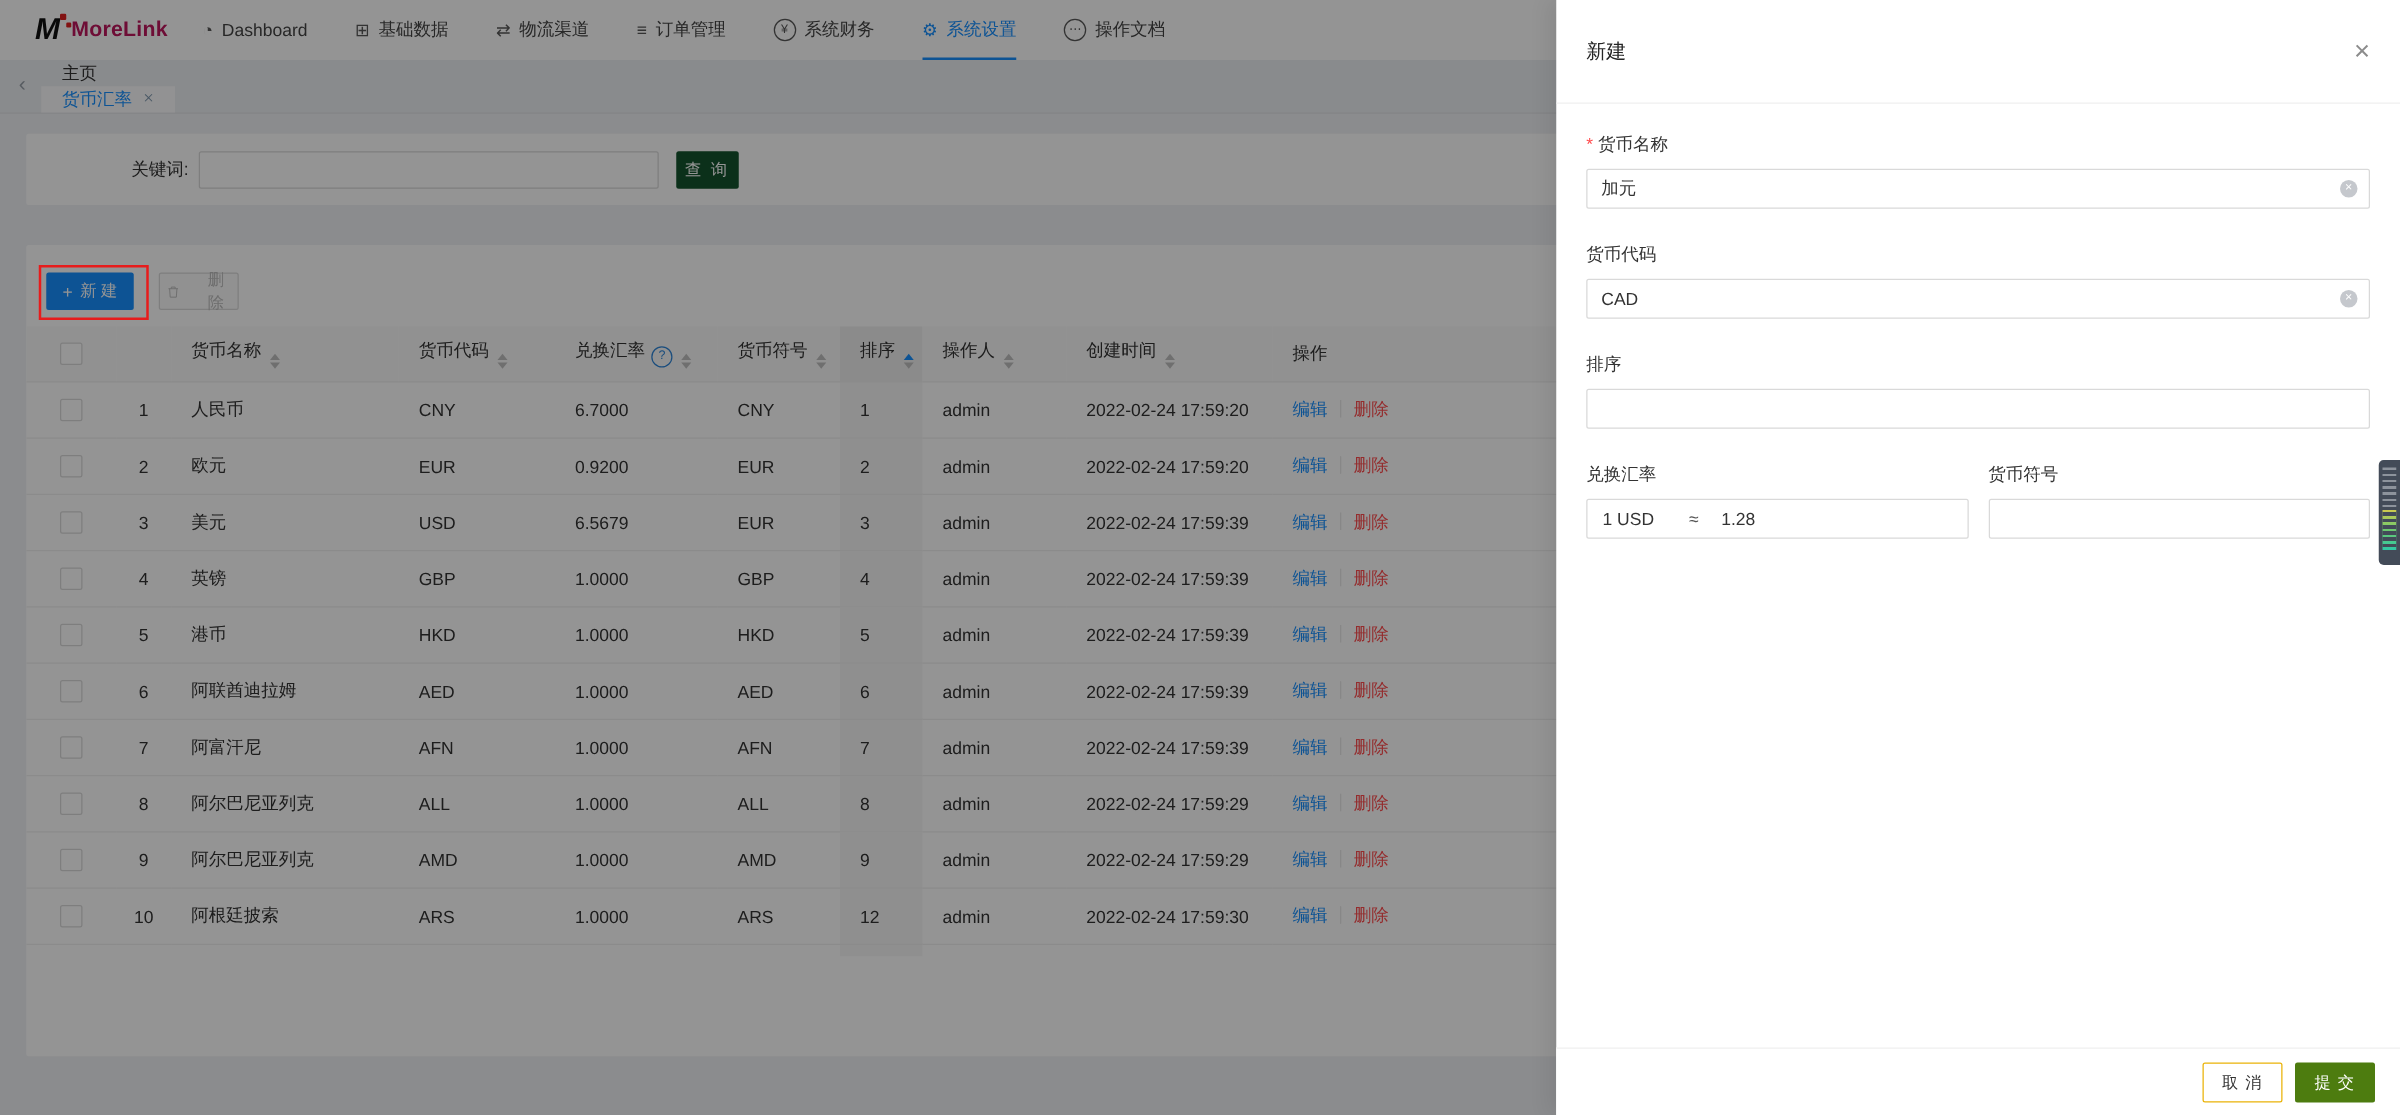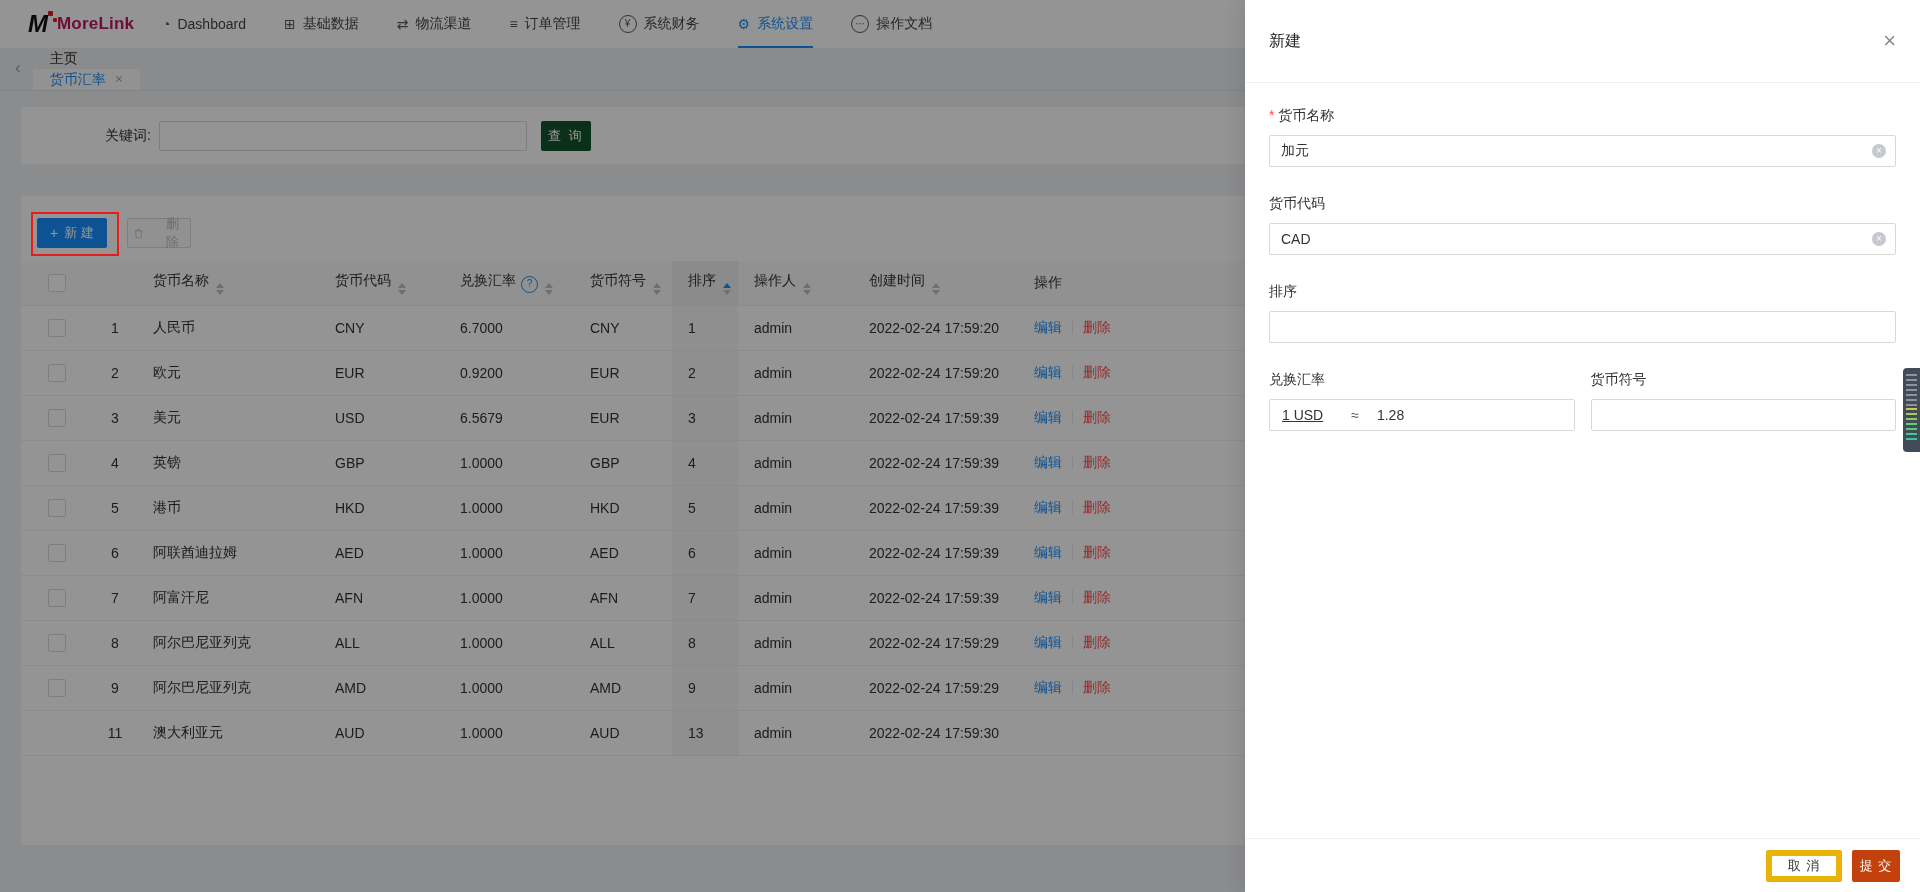"1 USD" .rate-prefix { text-decoration: underline -> none }
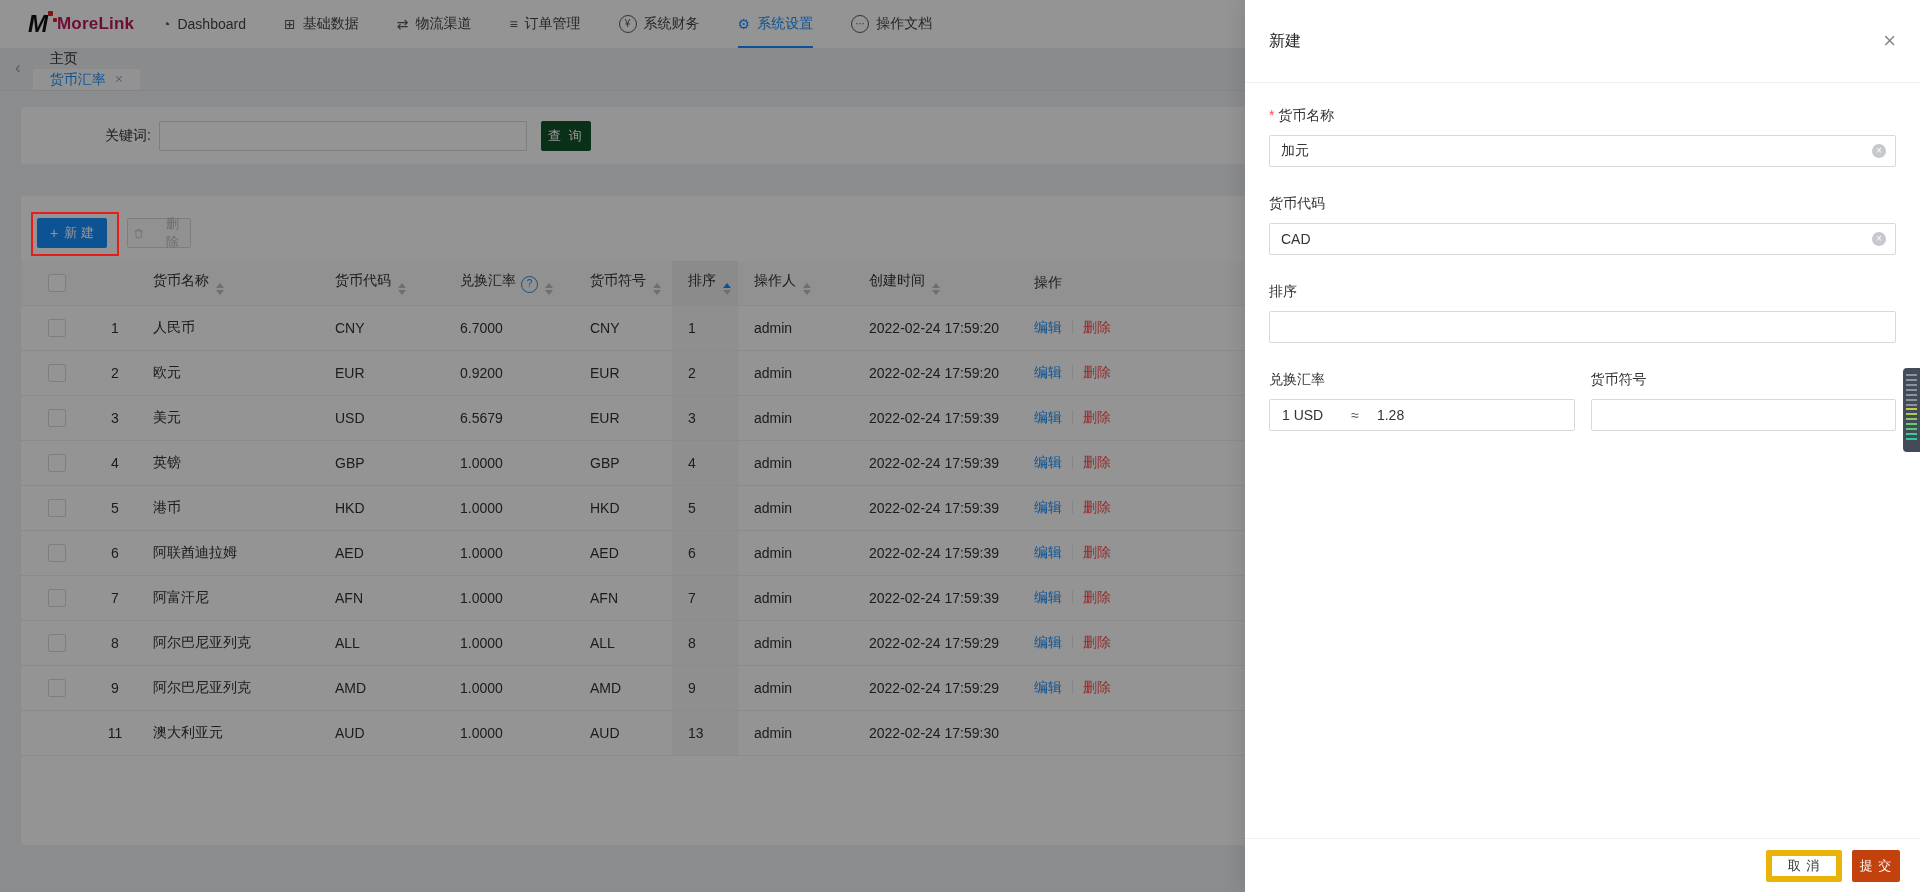"10" tr { html: none -> <tr> <td><span></span></td> <td>10</td> <td>阿根廷披索</td> <td>ARS</td> <td>1.0000</td> <td>ARS</td> <td>12</td> <td>admin</td> <td>2022-02-24 17:59:30</td> <td><span>编辑</span><span></span><span>删除</span></td> </tr> }
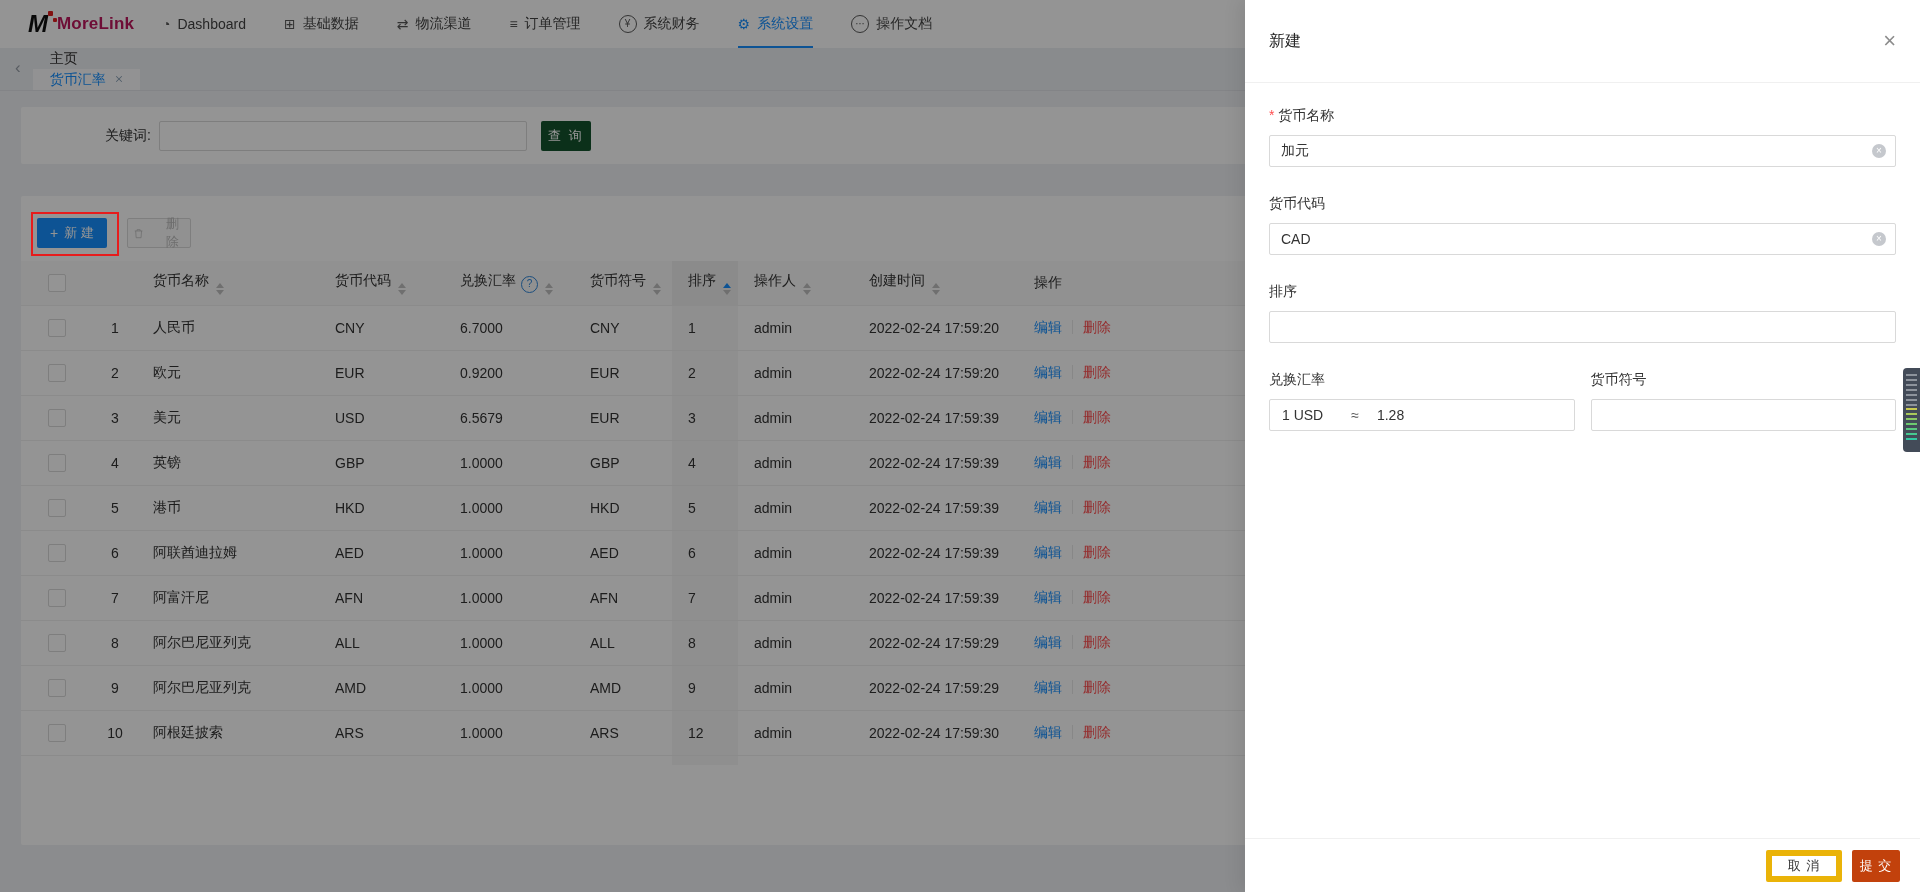"取 消" .btn-cancel { border: 6px solid #eab308 -> 1px solid #eab308; width: 76px -> 64px }
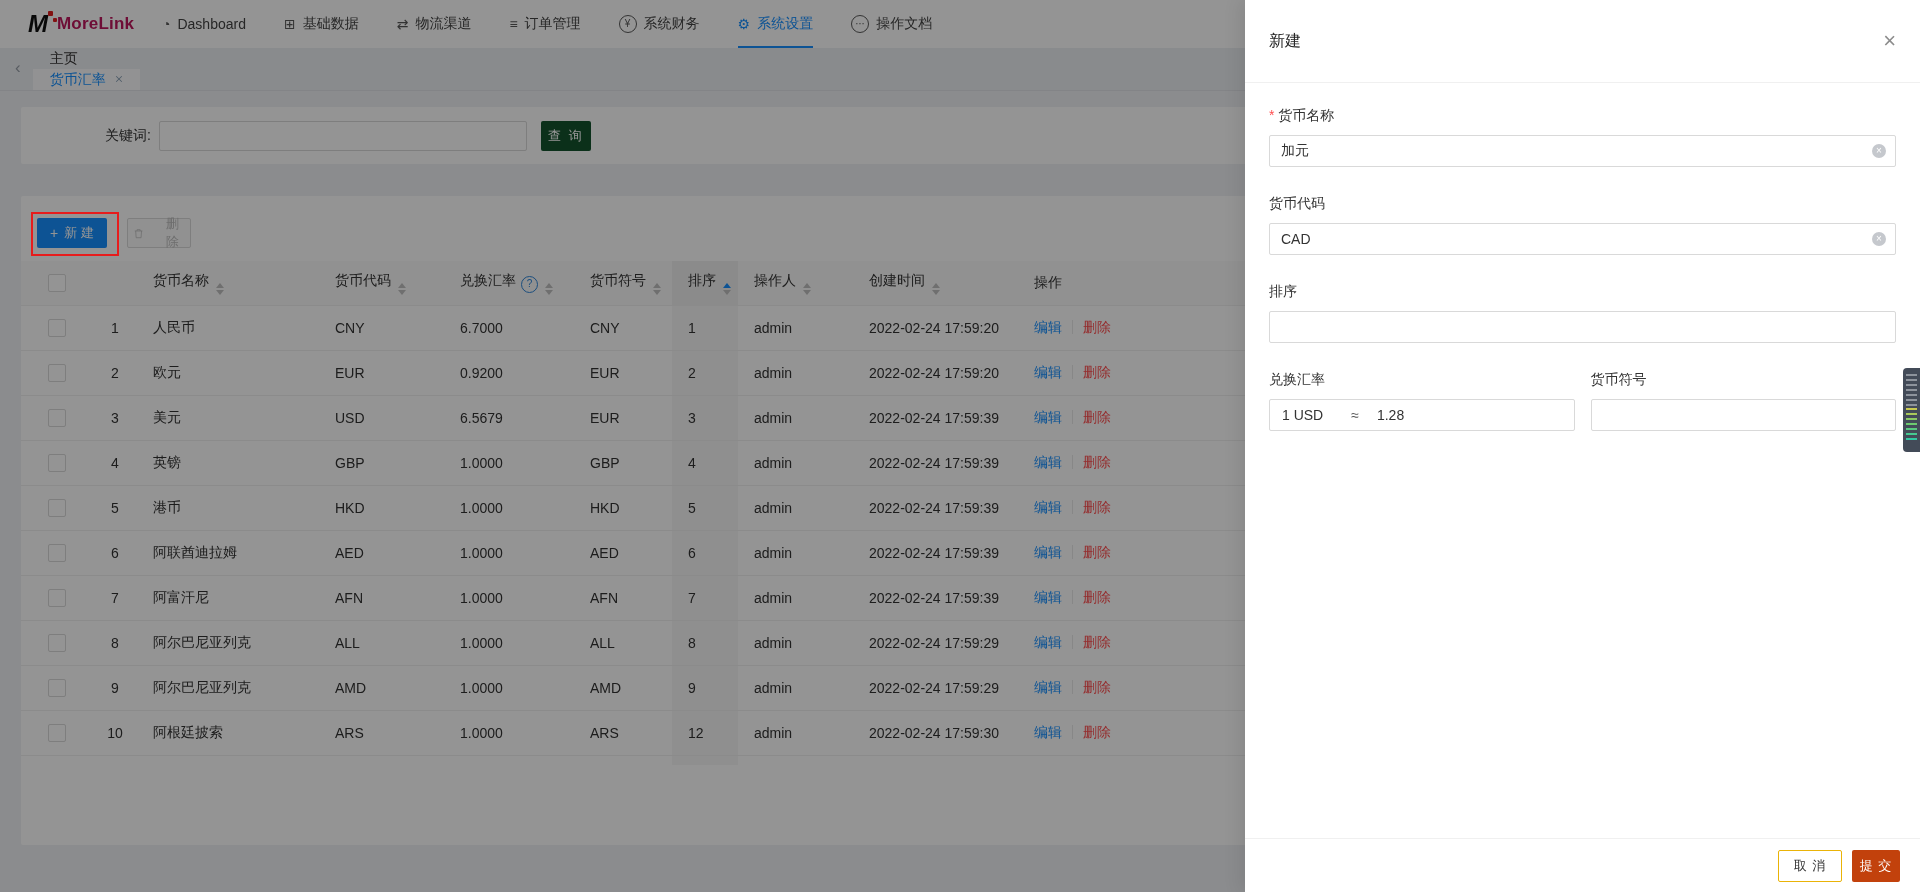"提 交" .btn-submit { background: #c2410c -> #4d7c0f; width: 48px -> 64px }
